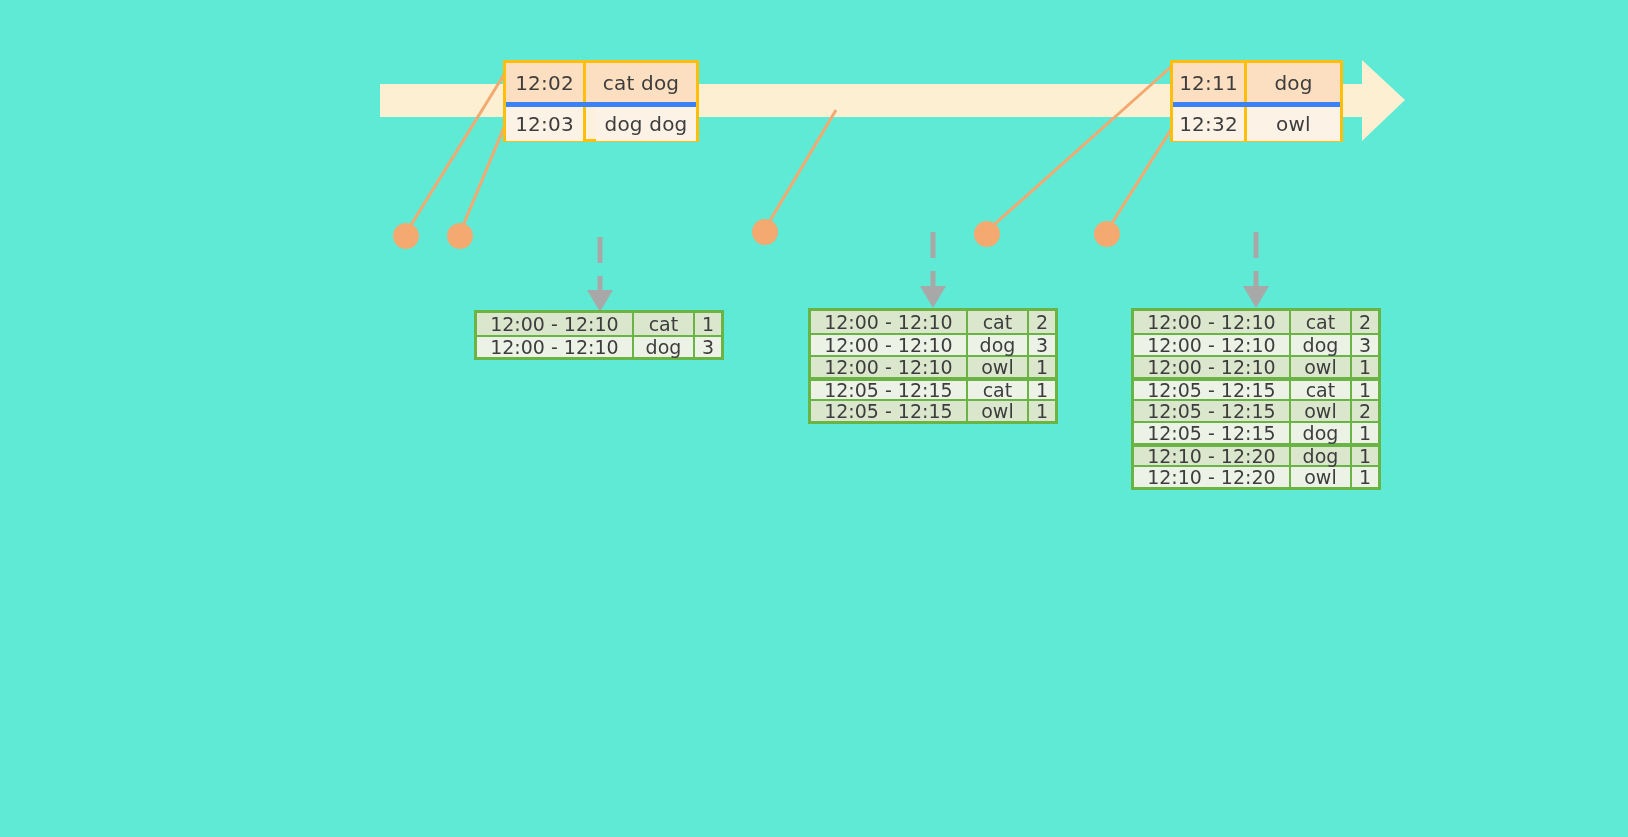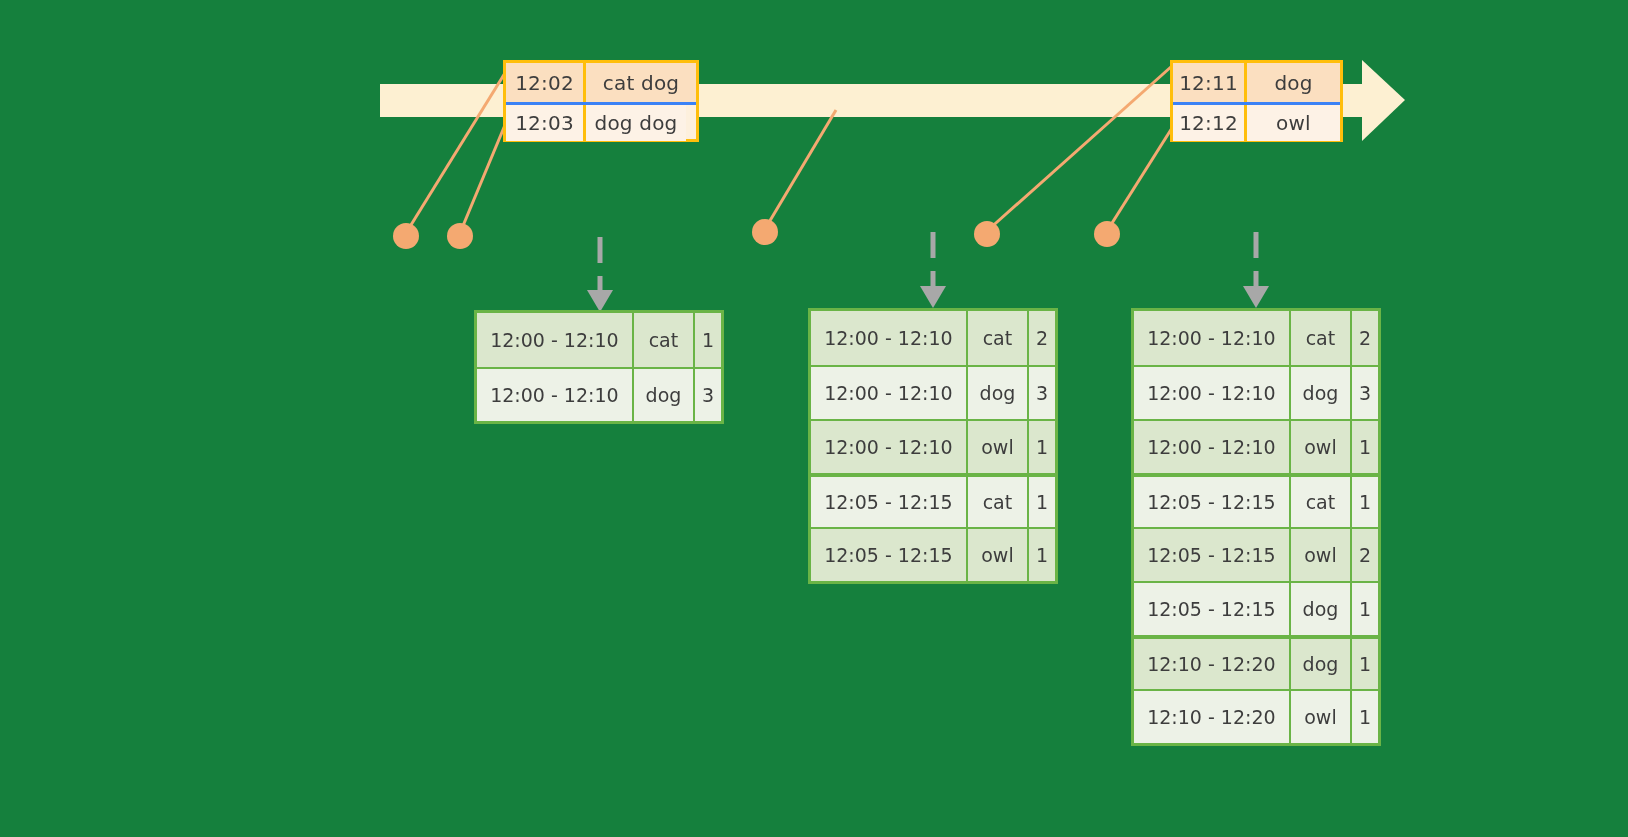"12:02" #stage { background: #15803d -> #5eead4 }
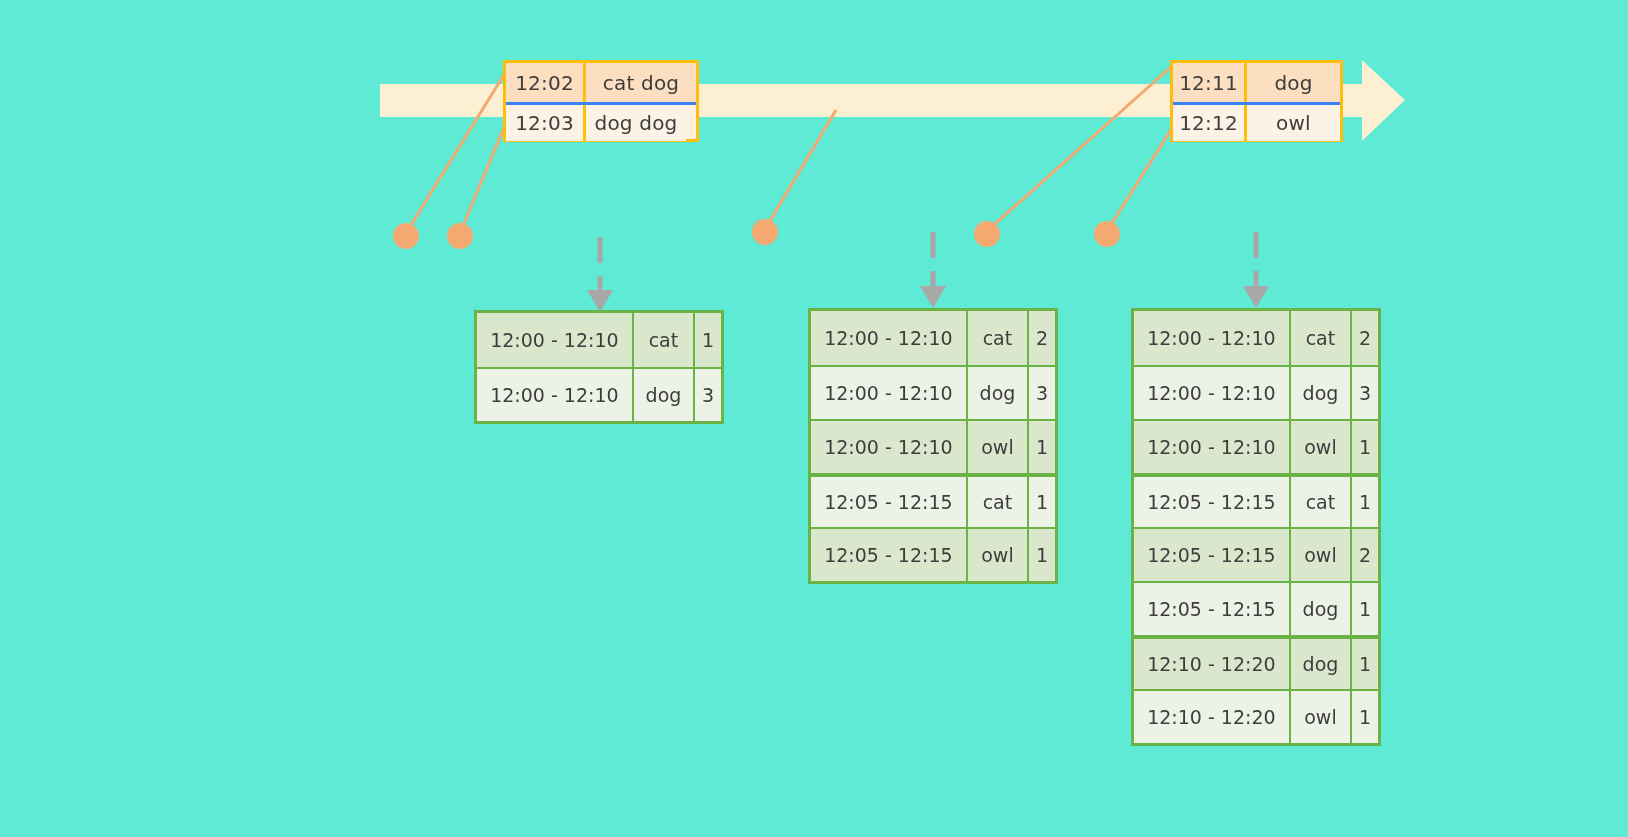"12:03" .evt-row + .evt-row { border-top: 3px solid #3b82f6 -> 5px solid #3b82f6; justify-content: none -> space-between }
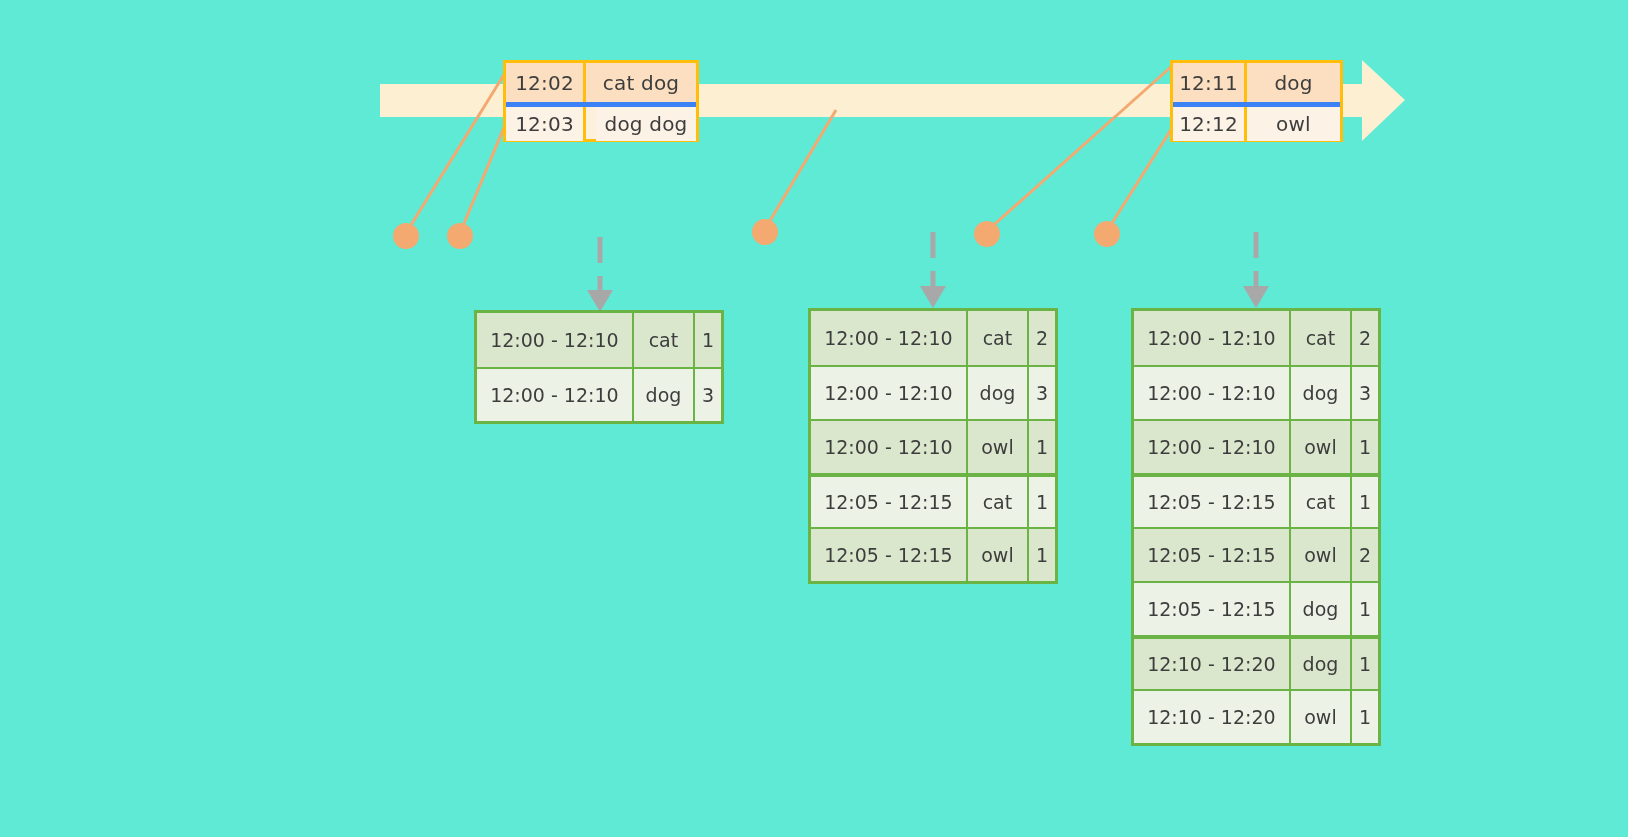"12:12" div.evt-time { text: 12:12 -> 12:32 }
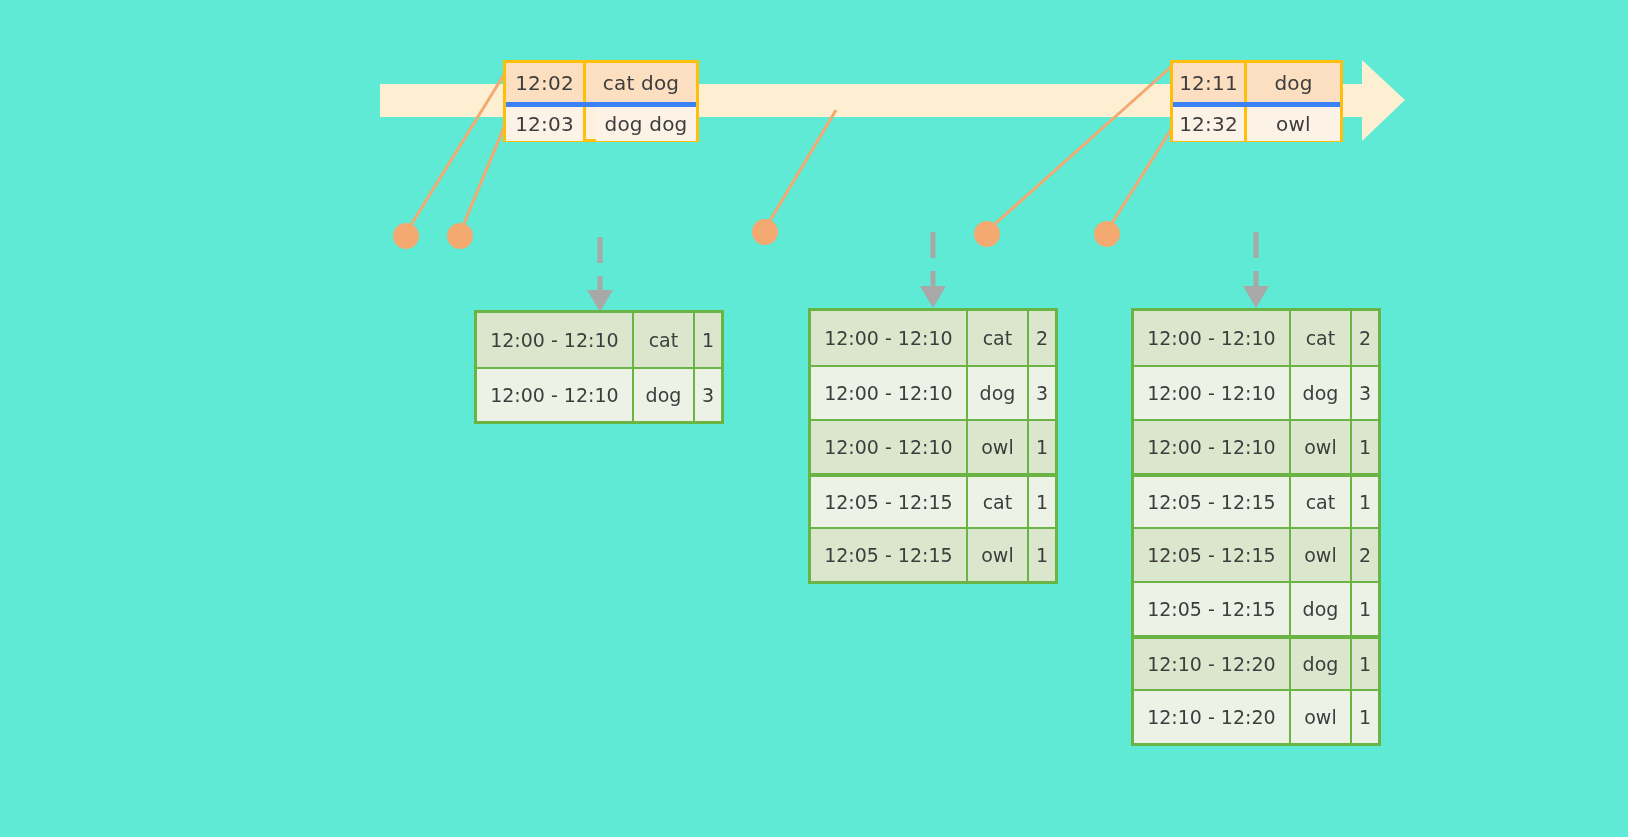"12:00 - 12:10" .res-row { height: 54px -> 22px }
